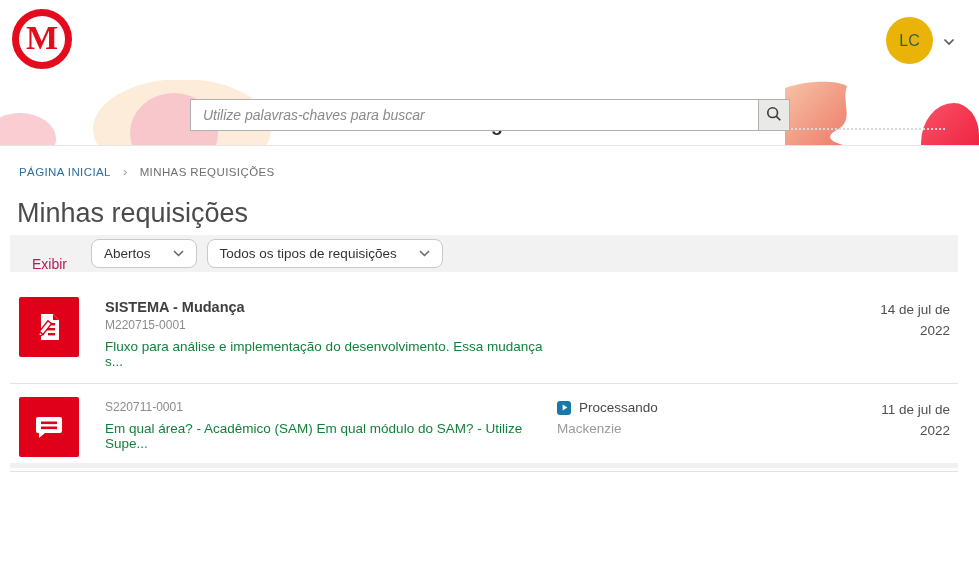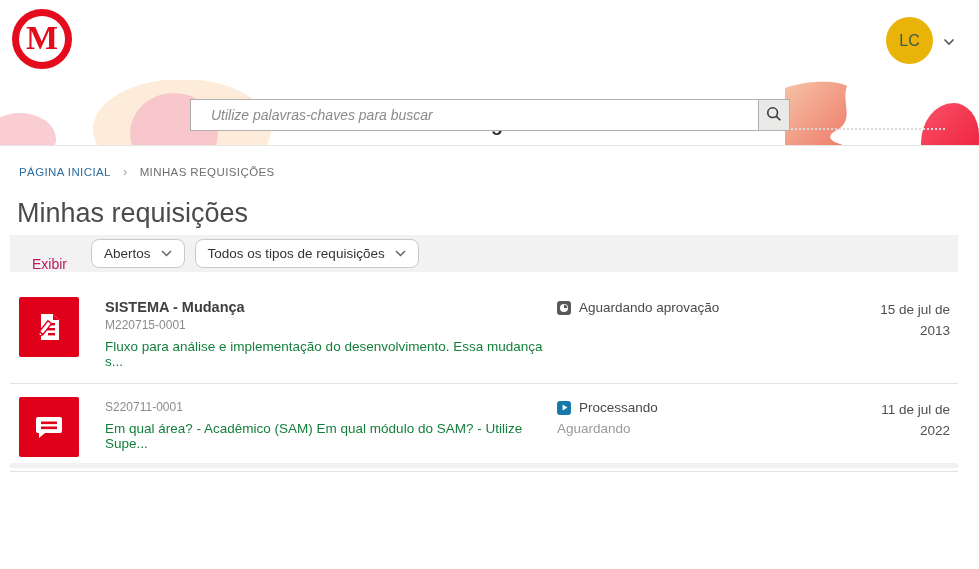"Utilize palavras-chaves para buscar" .search-input { padding: 0 20px -> 0 12px }
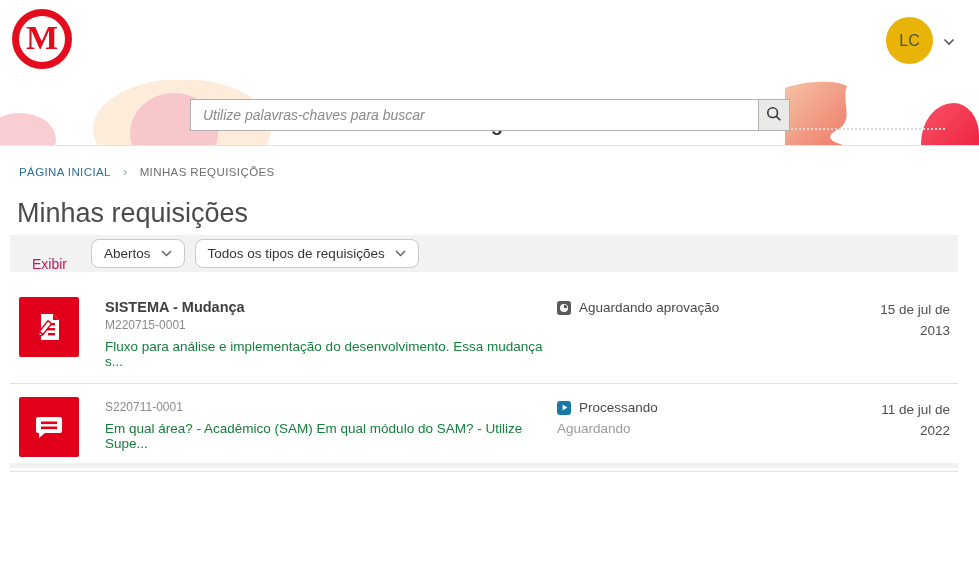"Abertos" .dd { gap: 10px -> 22px }
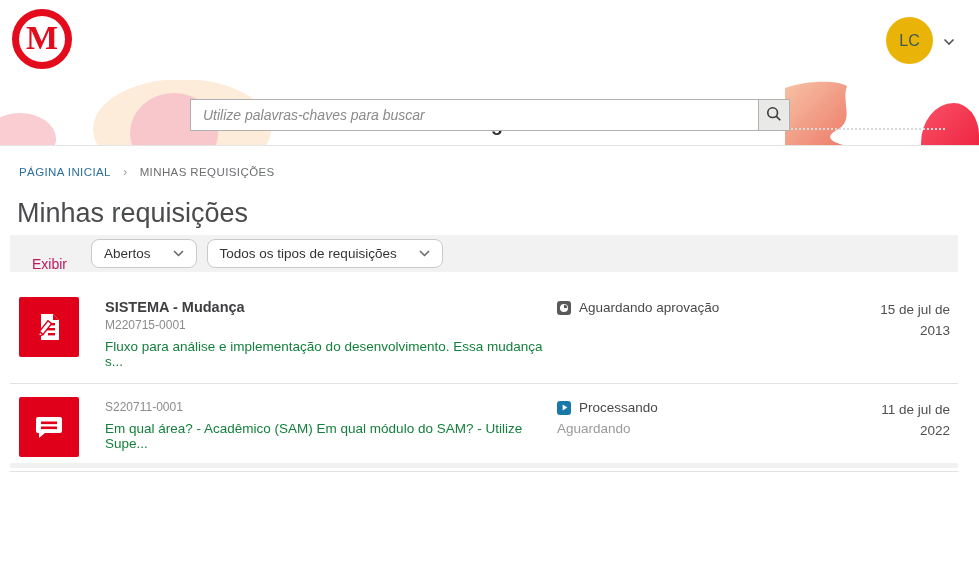"Aguardando aprovação" div.req-status { html: <div> <div> <span> <svg> <circle></circle> <path></path> </svg> </span> <span>Aguardando aprovação</span> </div> </div> -> none }
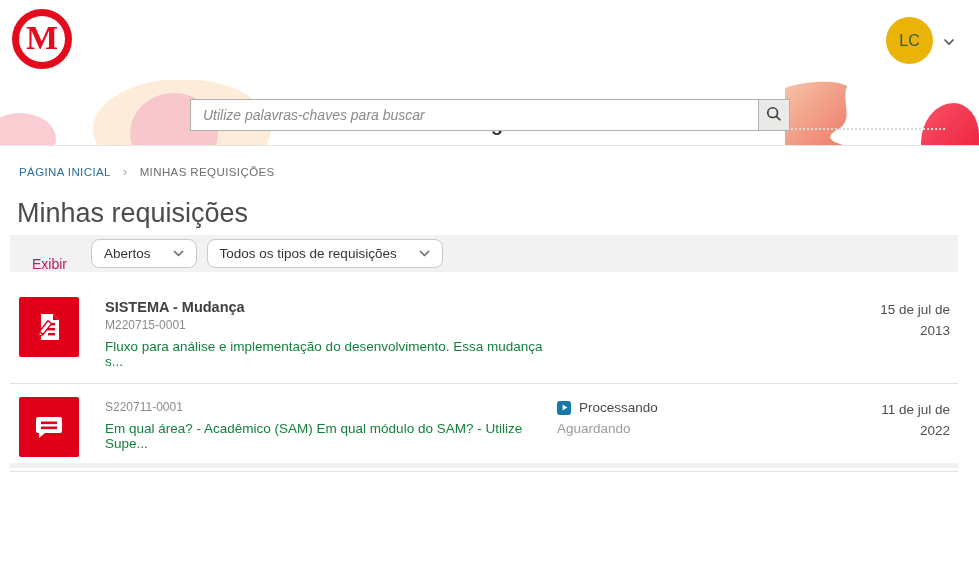"15 de jul de 2013" span.date-inner { text: 15 de jul de 2013 -> 14 de jul de 2022 }
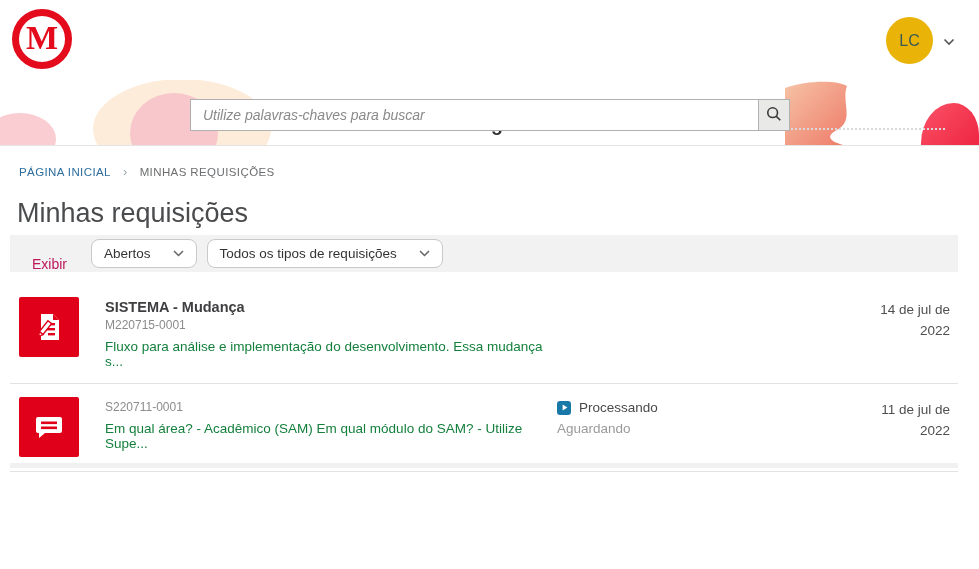"Aguardando" div.substatus { text: Aguardando -> Mackenzie }
